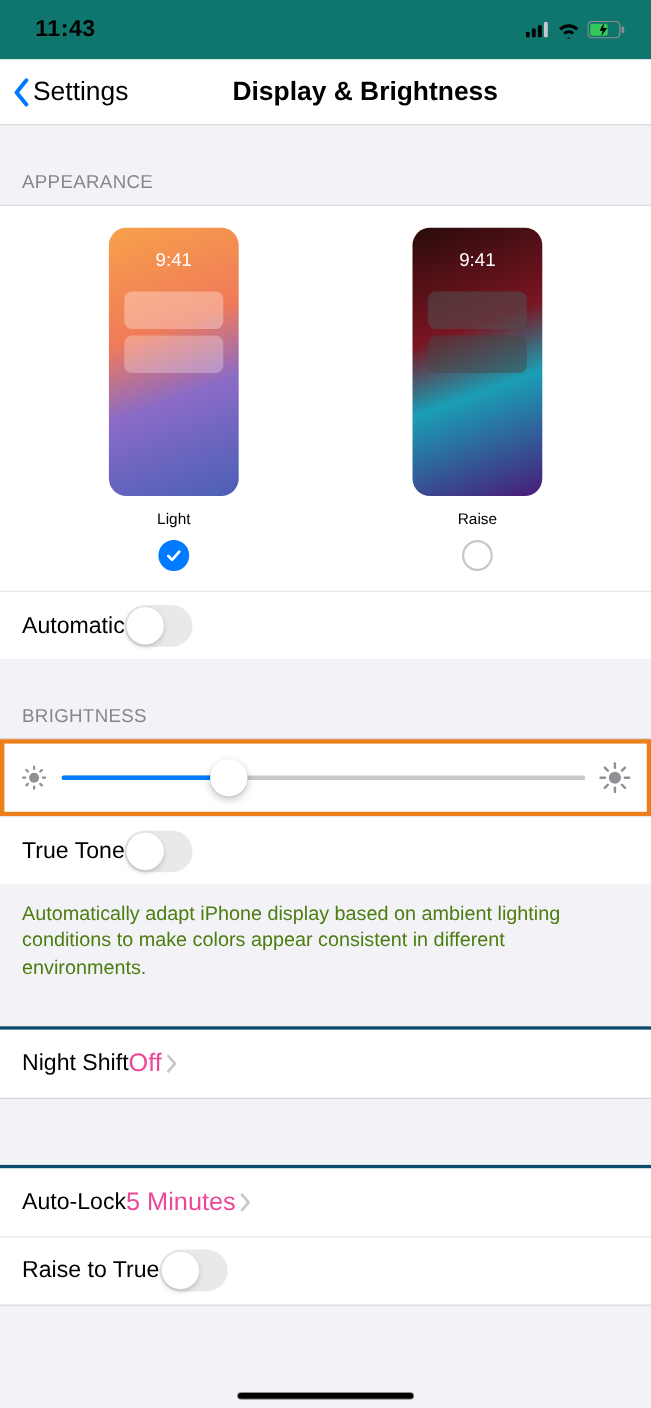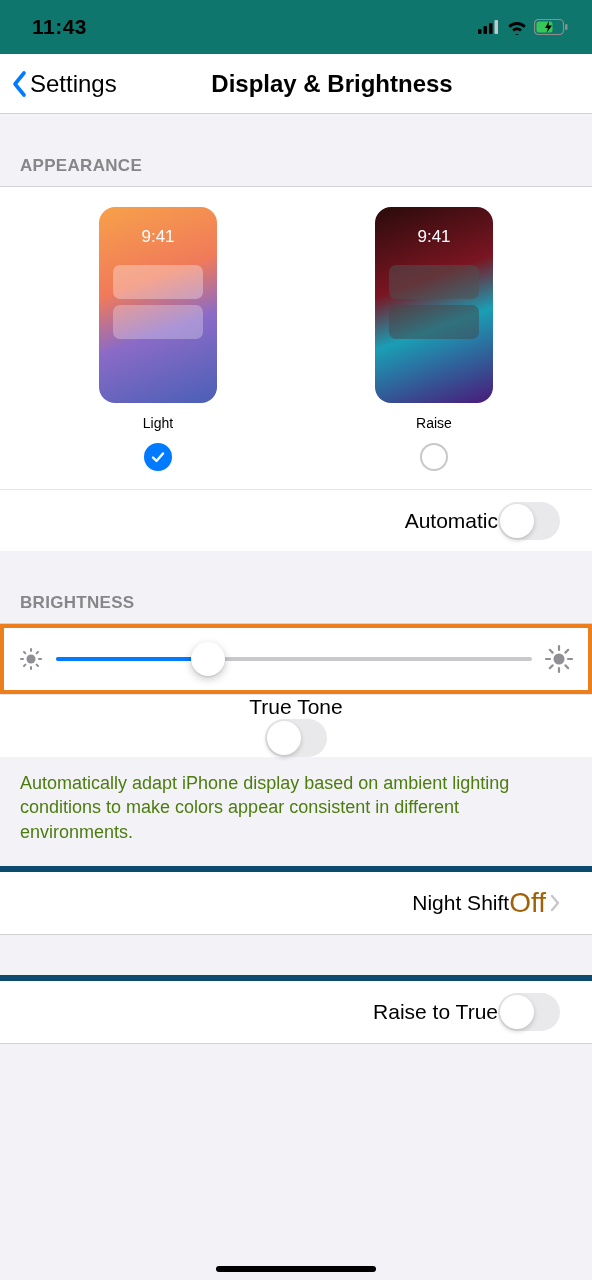"APPEARANCE" .section-header { font-weight: bold -> none }
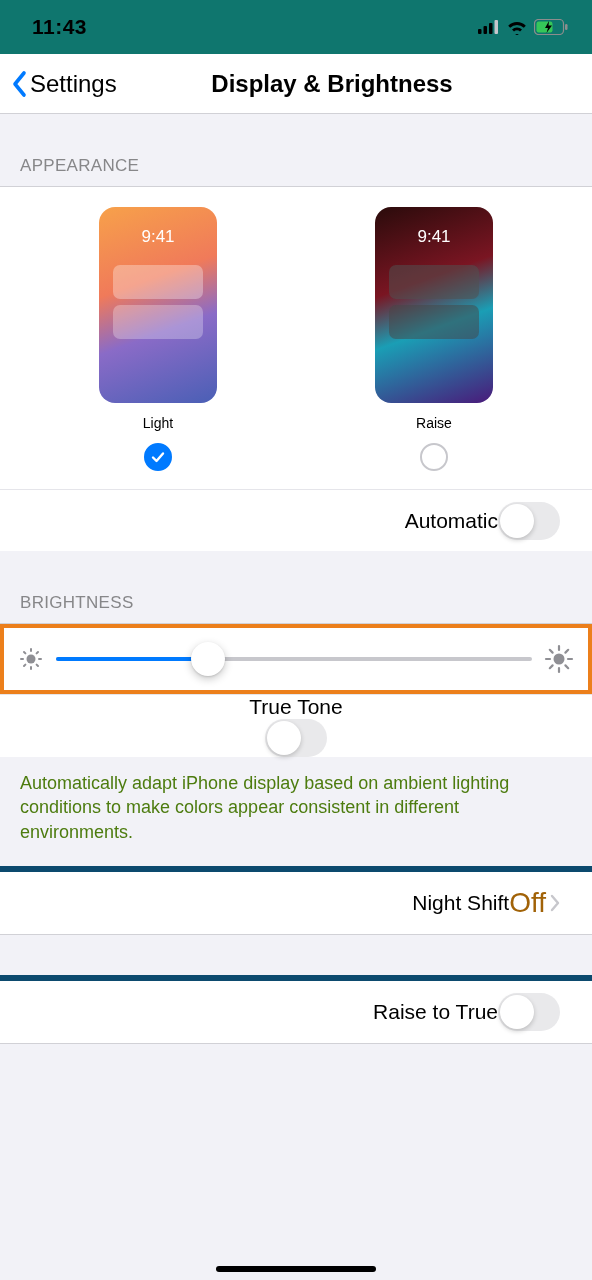"9:41" .phone-preview { height: 196px -> 244px }
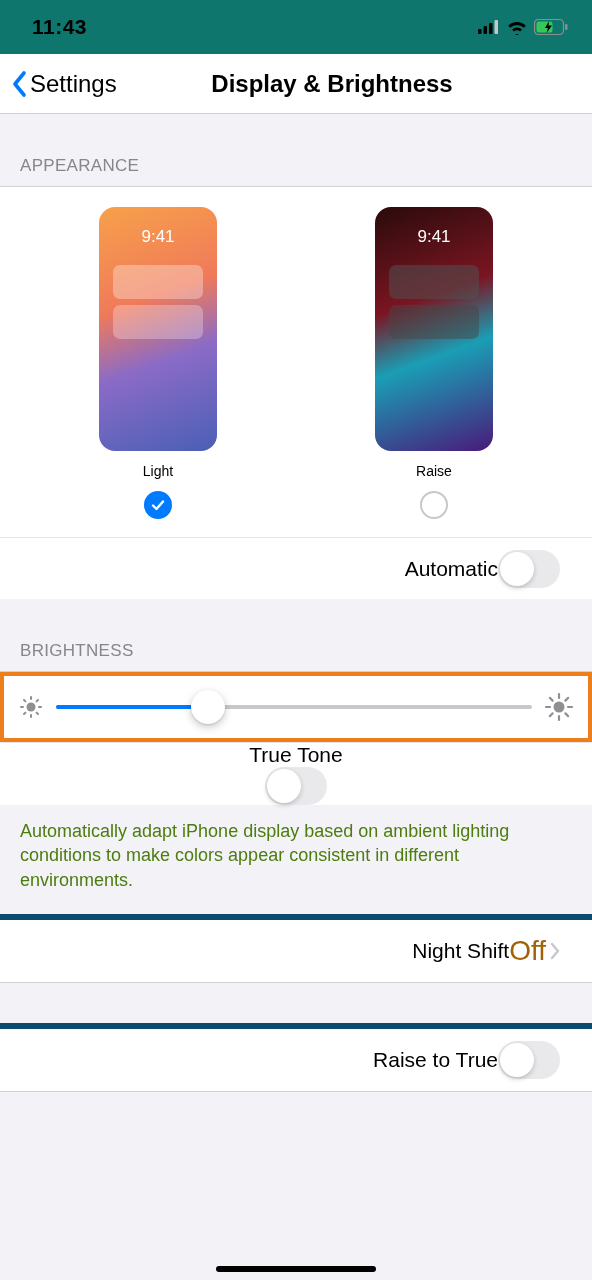"Automatic" .row { justify-content: flex-end -> flex-start; padding: 0 32px -> 0 20px }
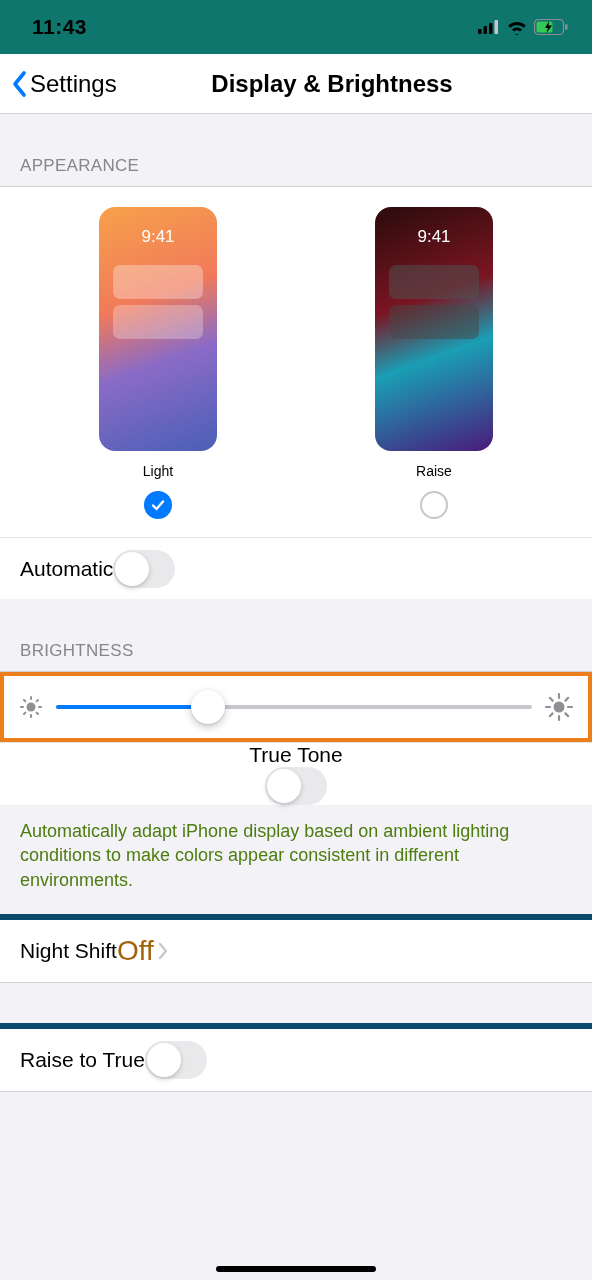"True Tone" div.row { flex-direction: column -> none }
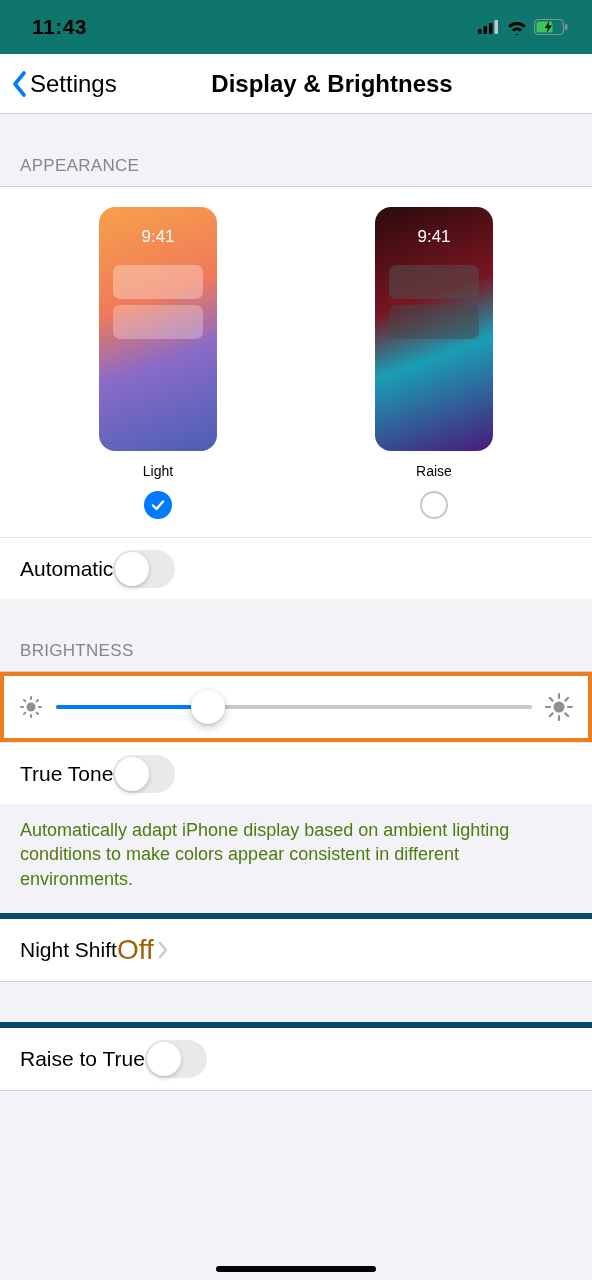"Night Shift" .group { border-top: 6px solid #0c4a6e -> 3px solid #0c4a6e; margin-top: none -> 20px }
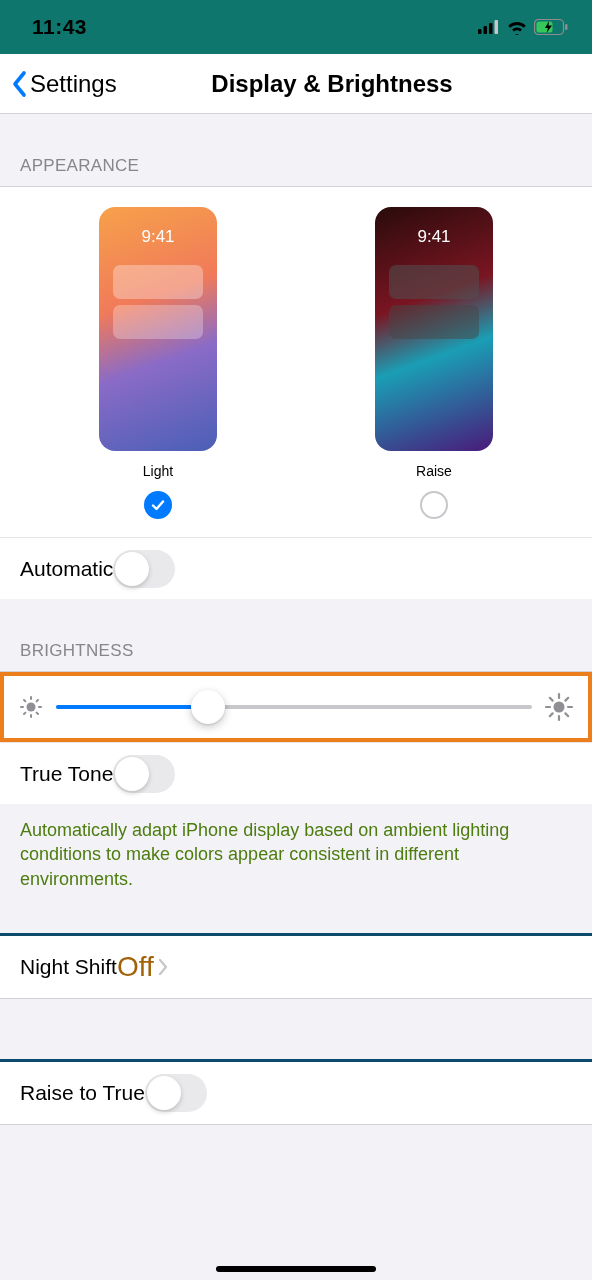"Off" .row-value { color: #a16207 -> #ec4899; font-size: 28px -> 23px }
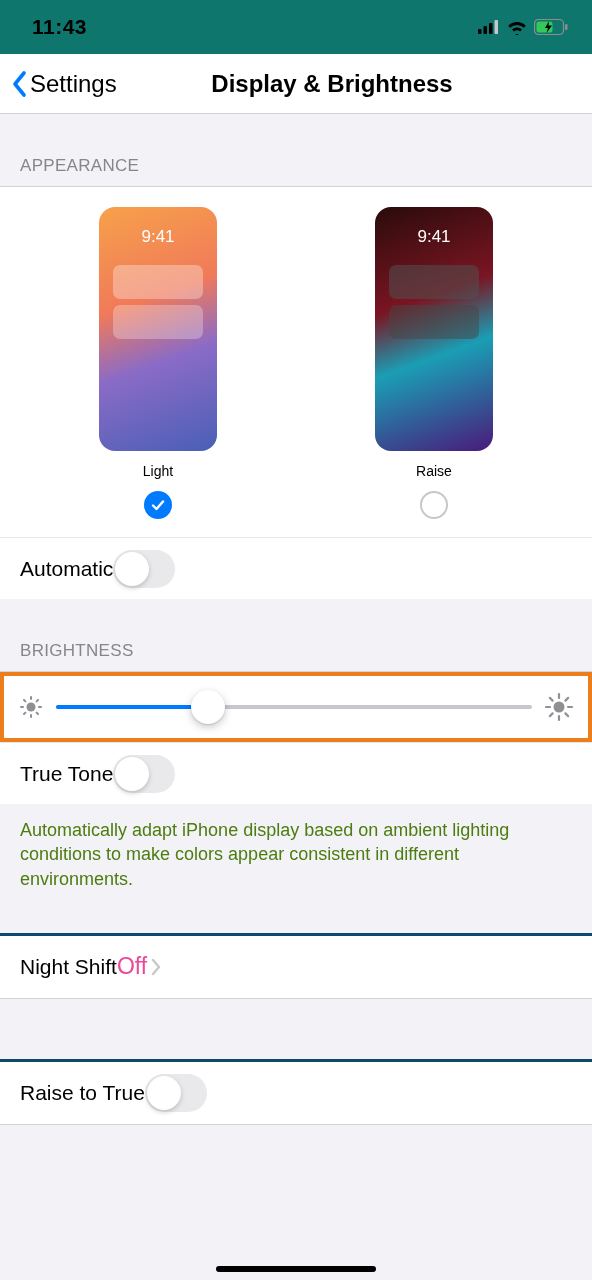"Auto-Lock" div.row { html: none -> <div> <span>Auto-Lock</span> <span> <span>5 Minutes</span> <svg> <path></path> </svg> </span> </div> }
